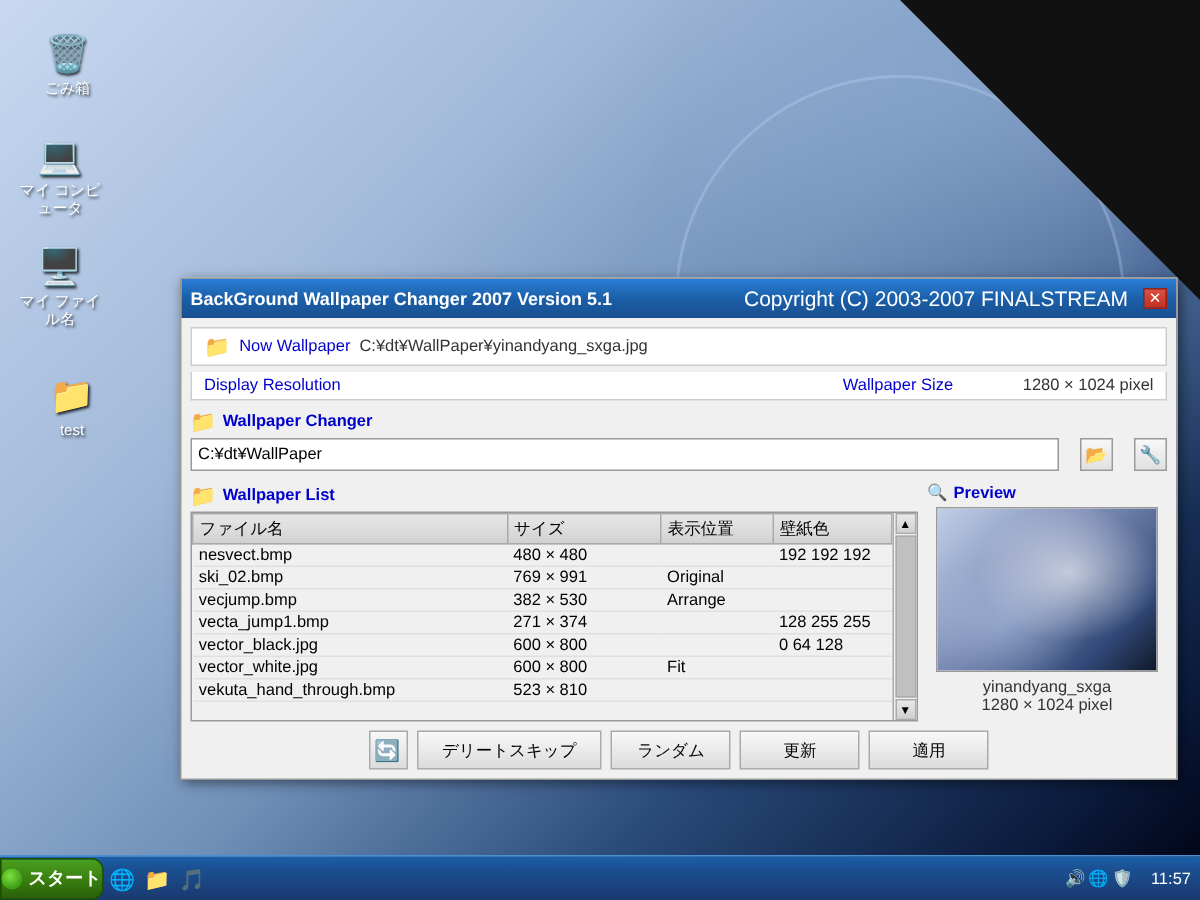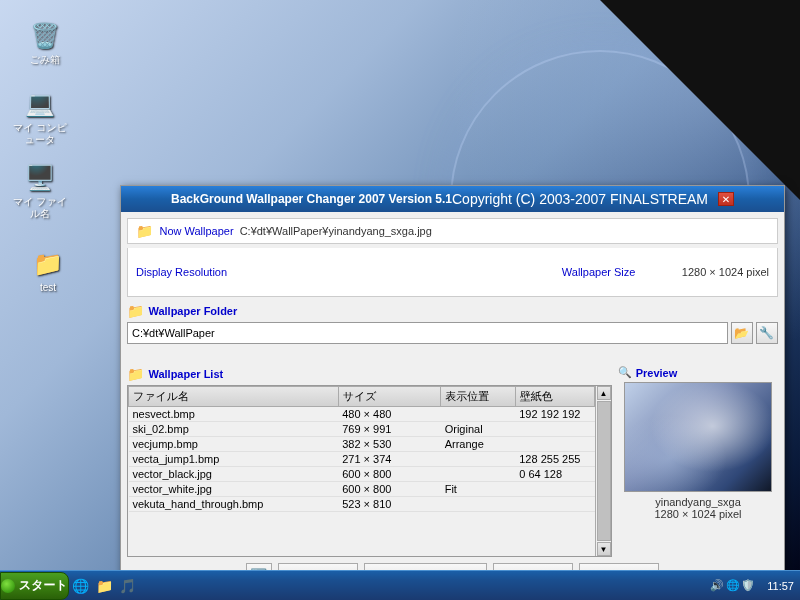"BackGround Wallpaper Changer 2007" .dialog-titlebar { justify-content: center -> space-between }
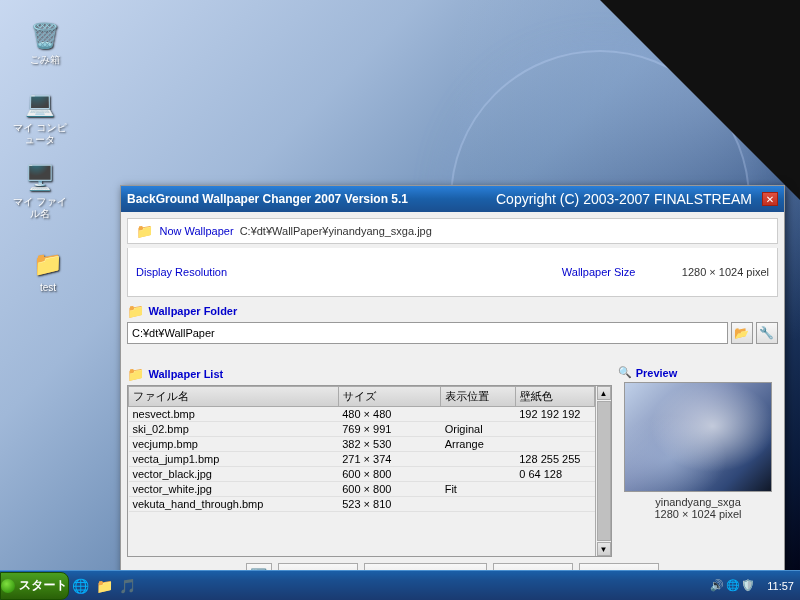"Display Resolution" .info-row { padding: 18px 8px -> 3px 8px }
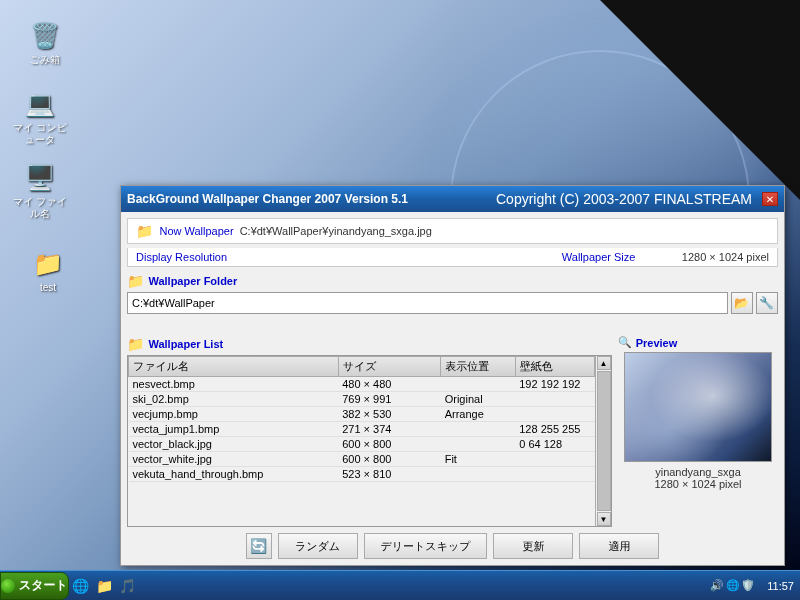"Wallpaper Folder" span.section-title { text: Folder -> Changer }
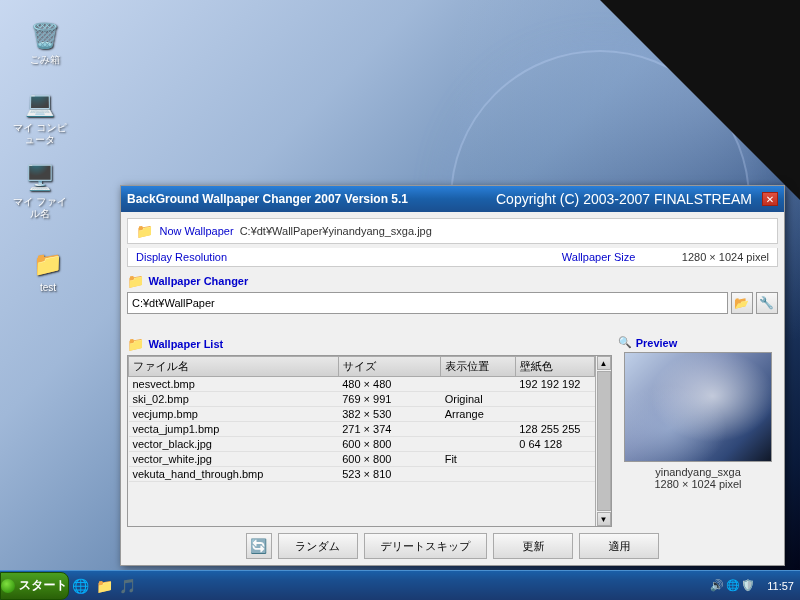"C:¥dt¥WallPaper" .folder-row { gap: 3px -> 14px; margin-bottom: 22px -> 8px }
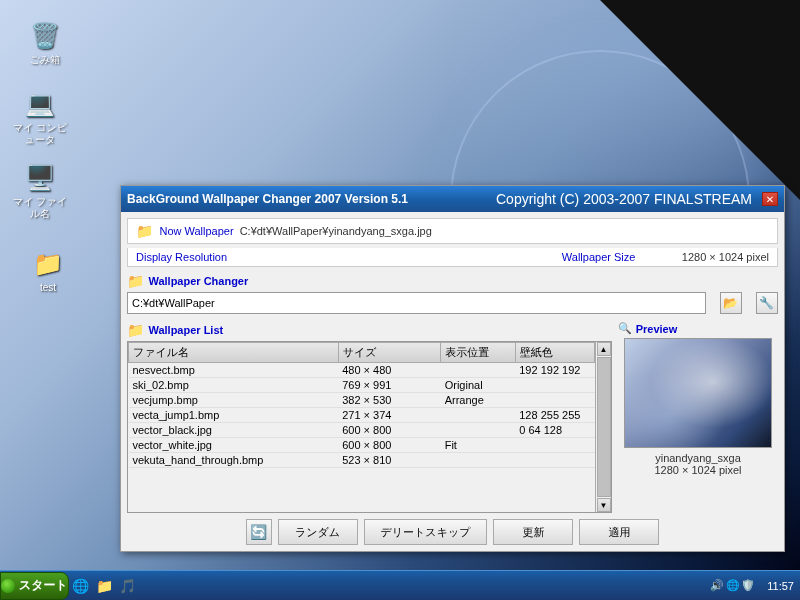"ファイル名" .wallpaper-table-wrapper { height: 172px -> 140px }
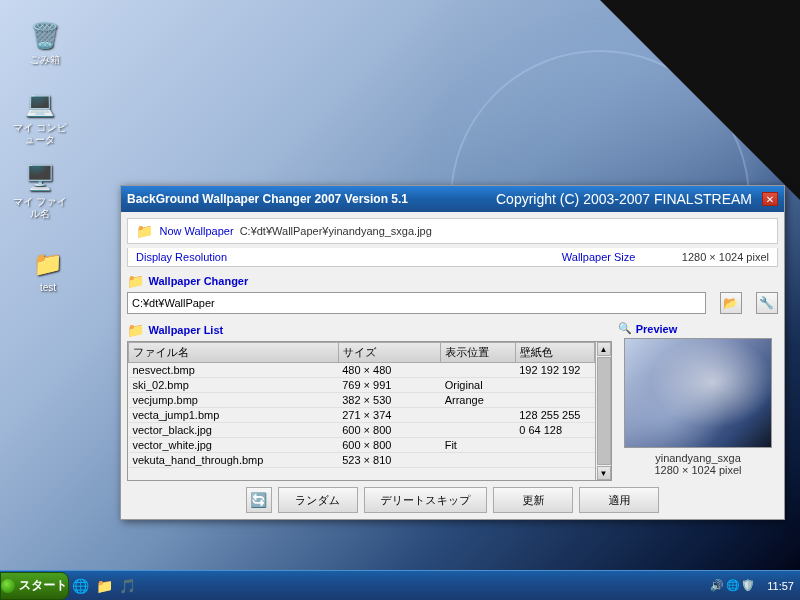"ランダム" button.action-btn { order: before "デリートスキップ" -> after "デリートスキップ" }
